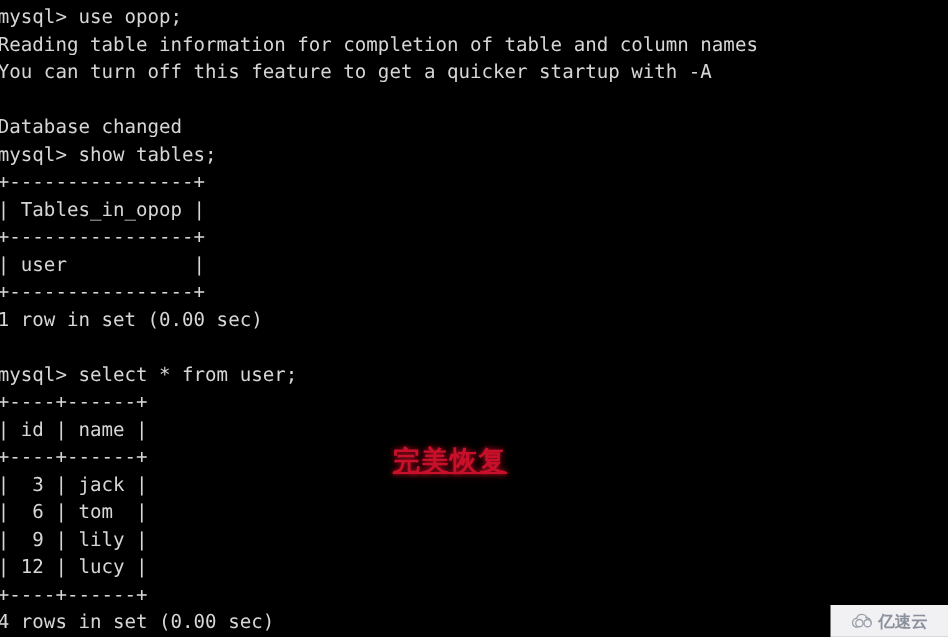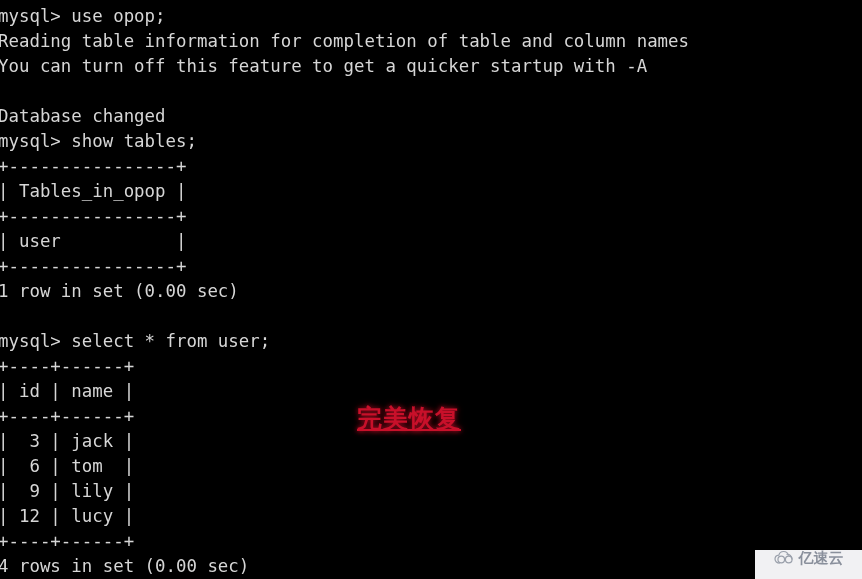"亿速云" #watermark { align-items: none -> center }
